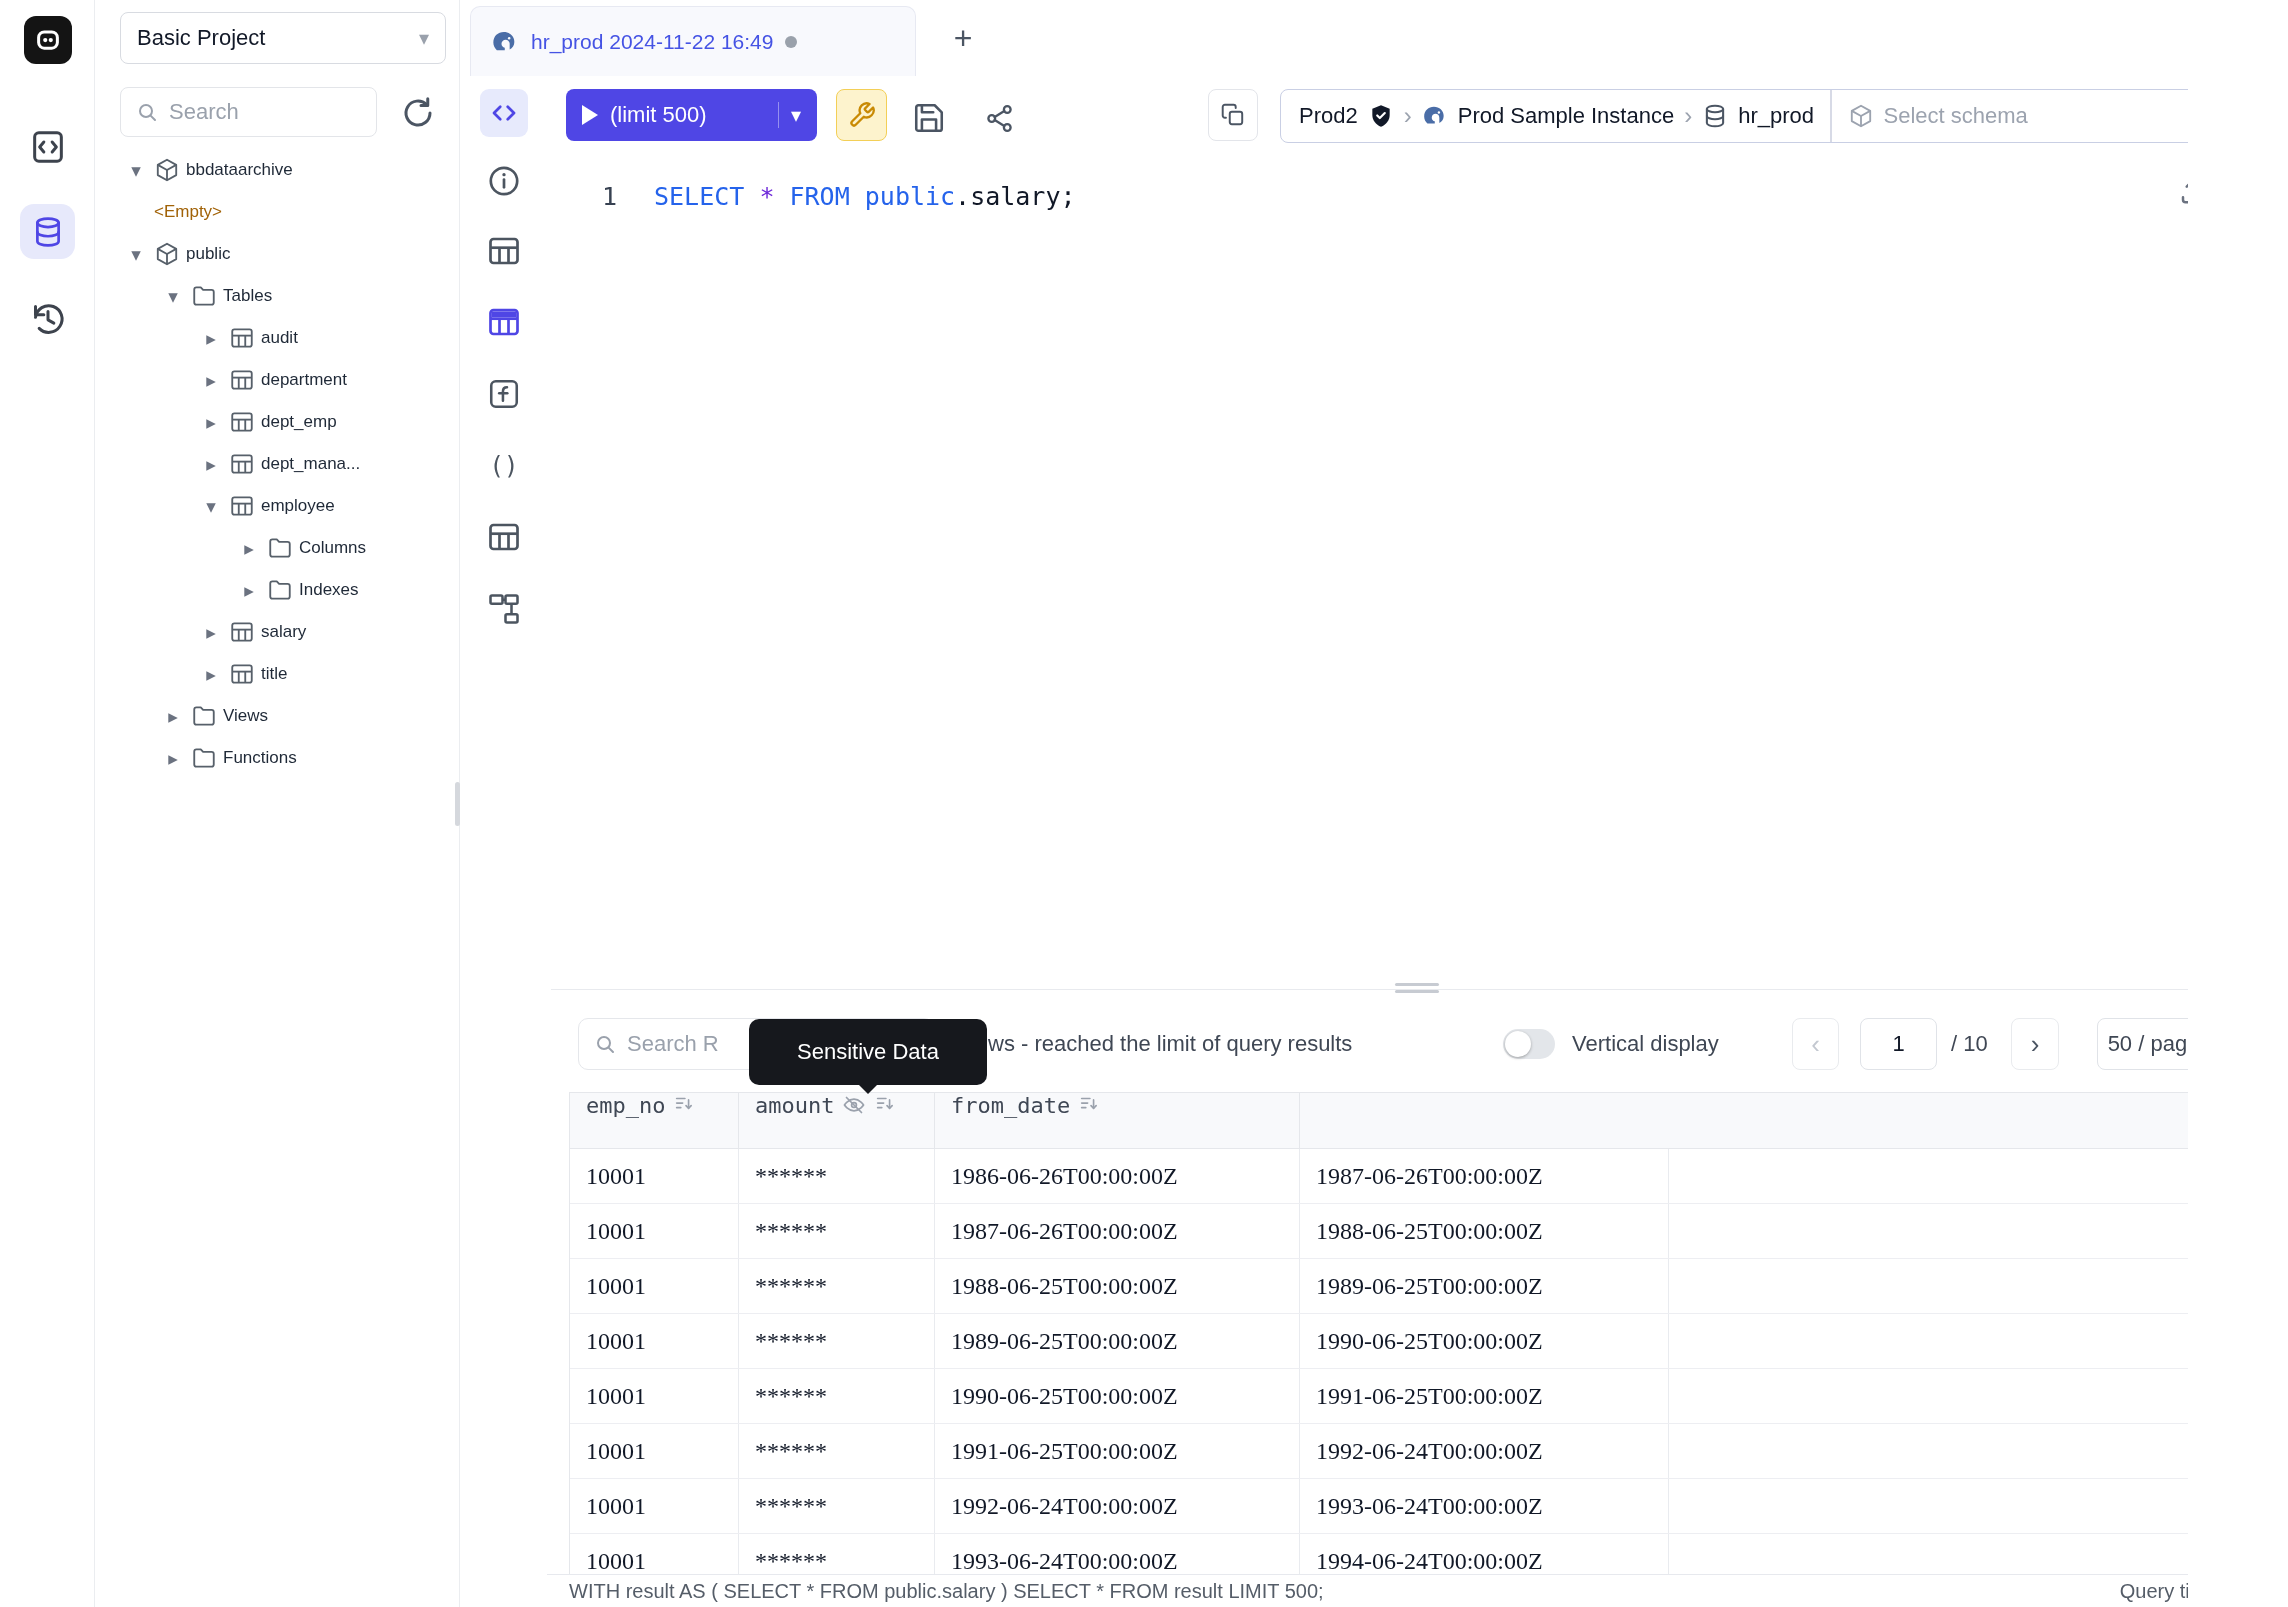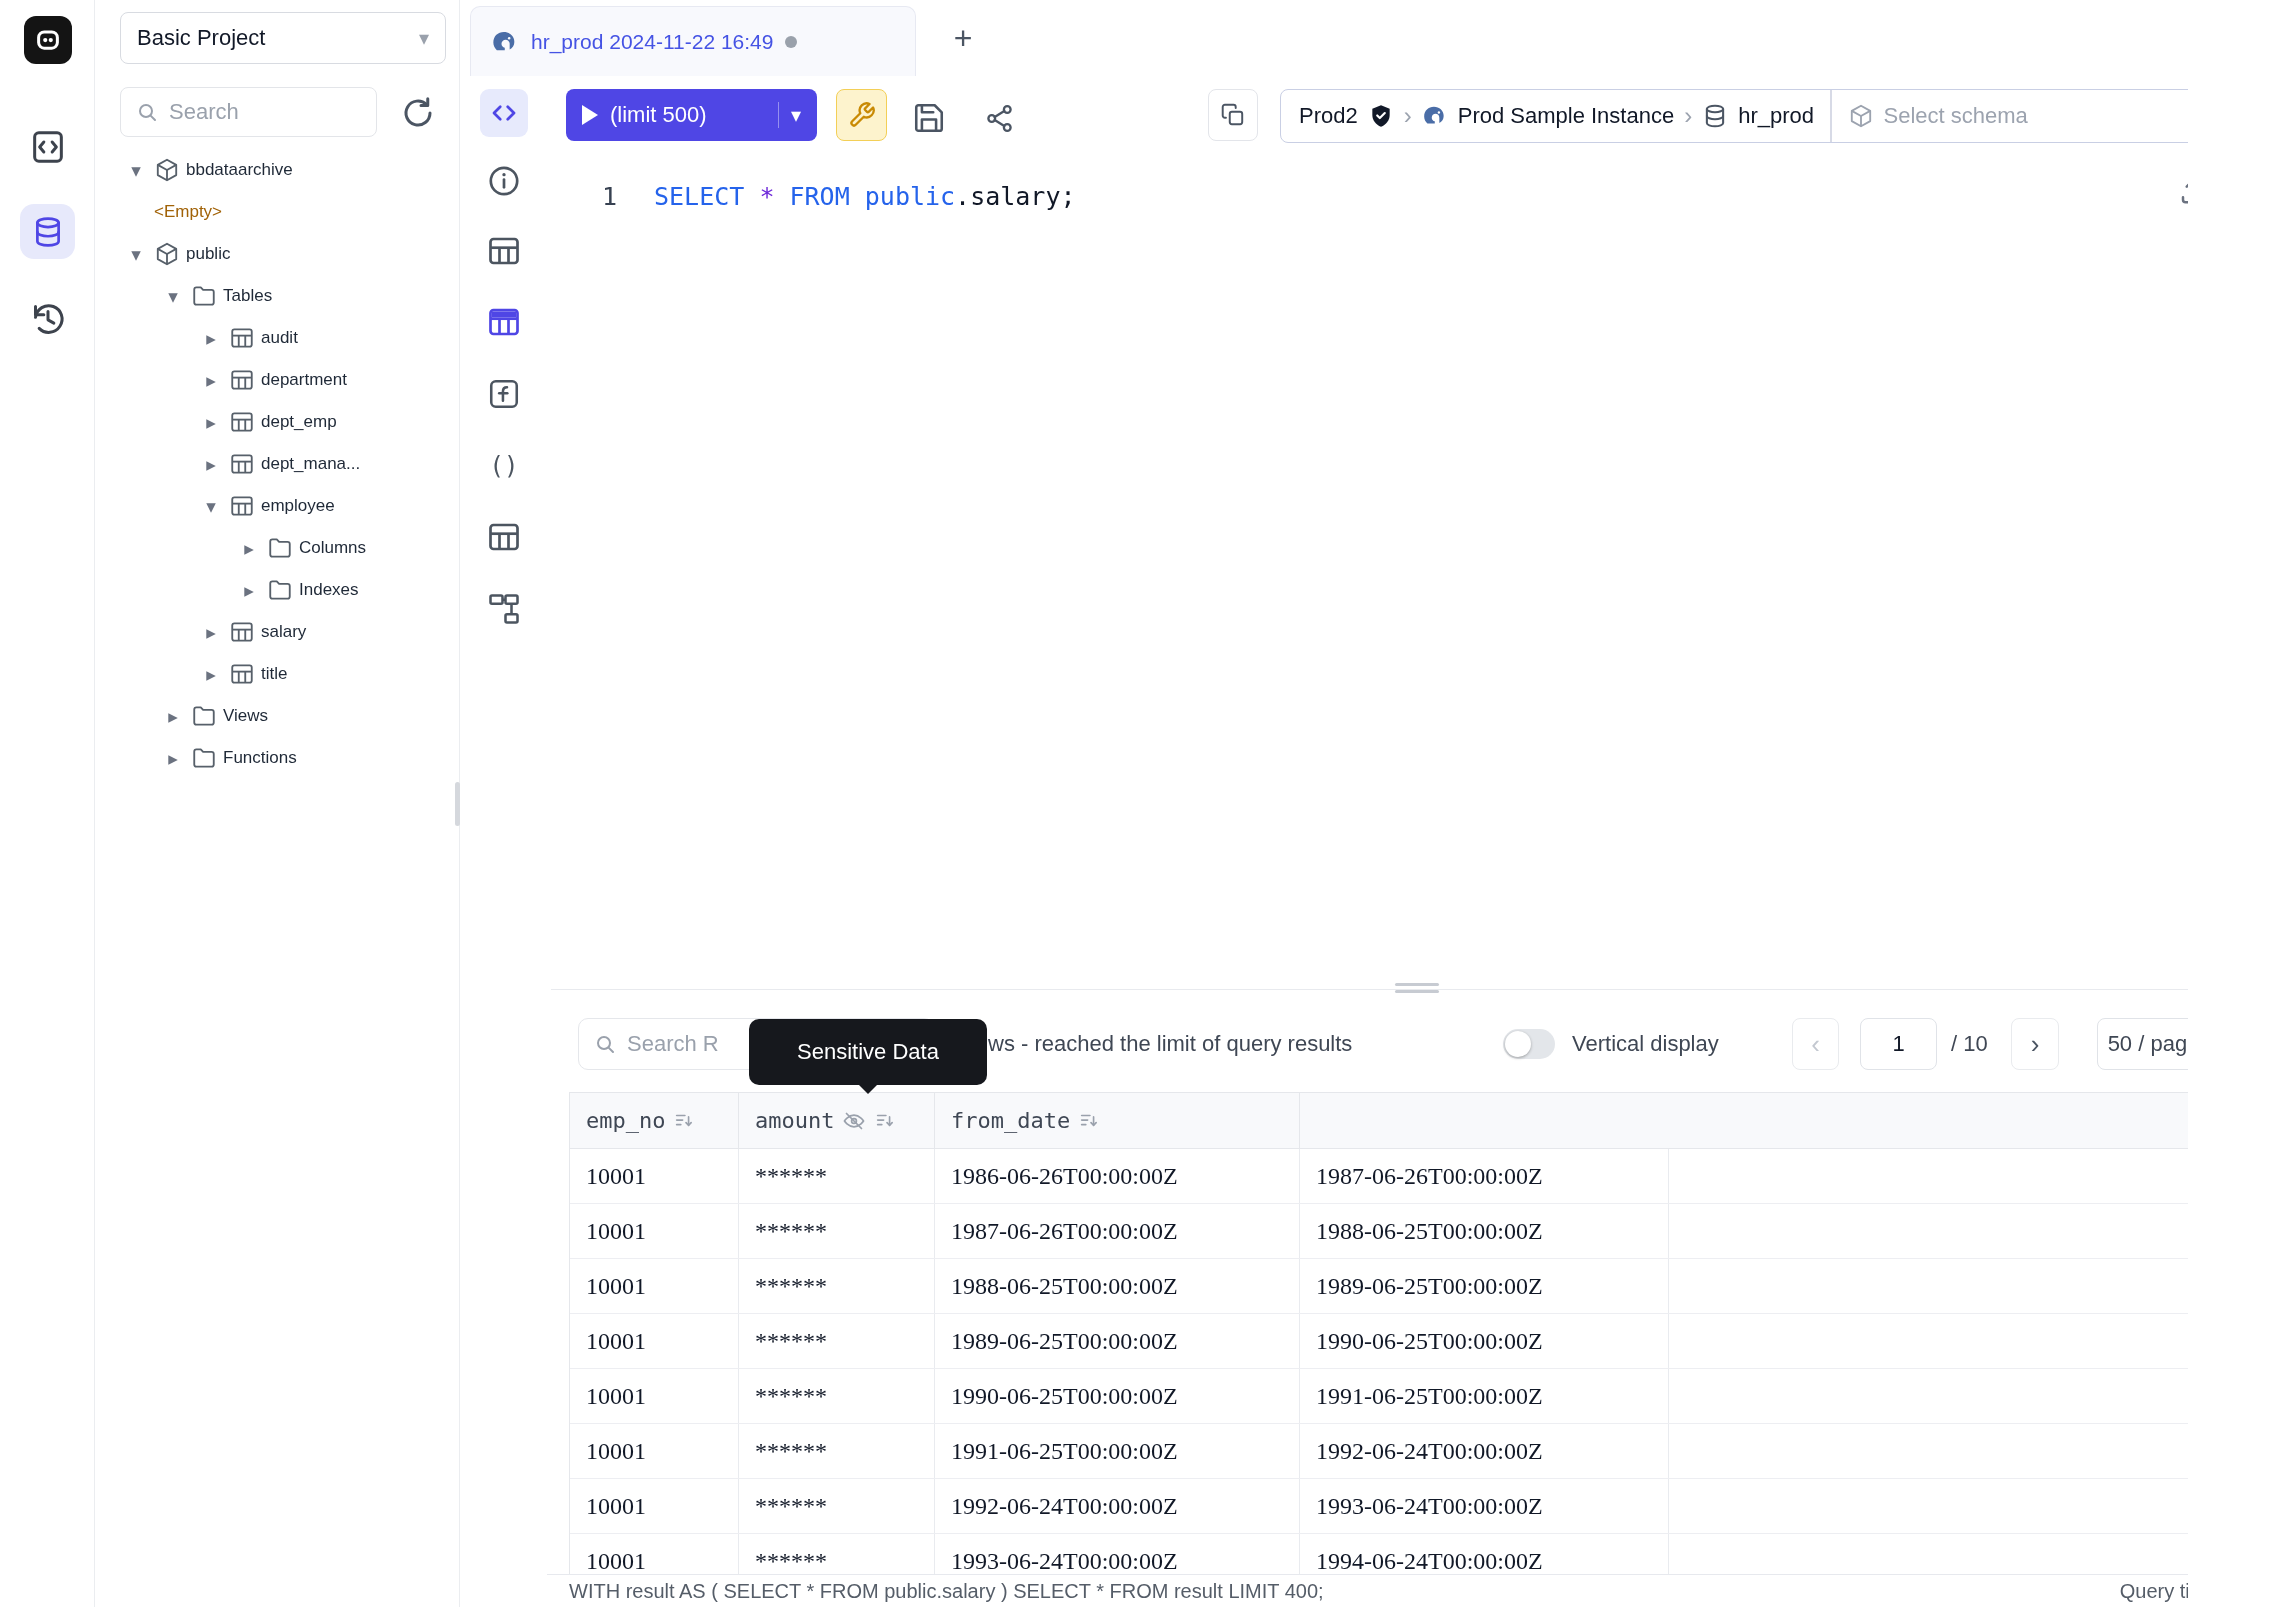"emp_no" .hcell { align-items: center -> none }
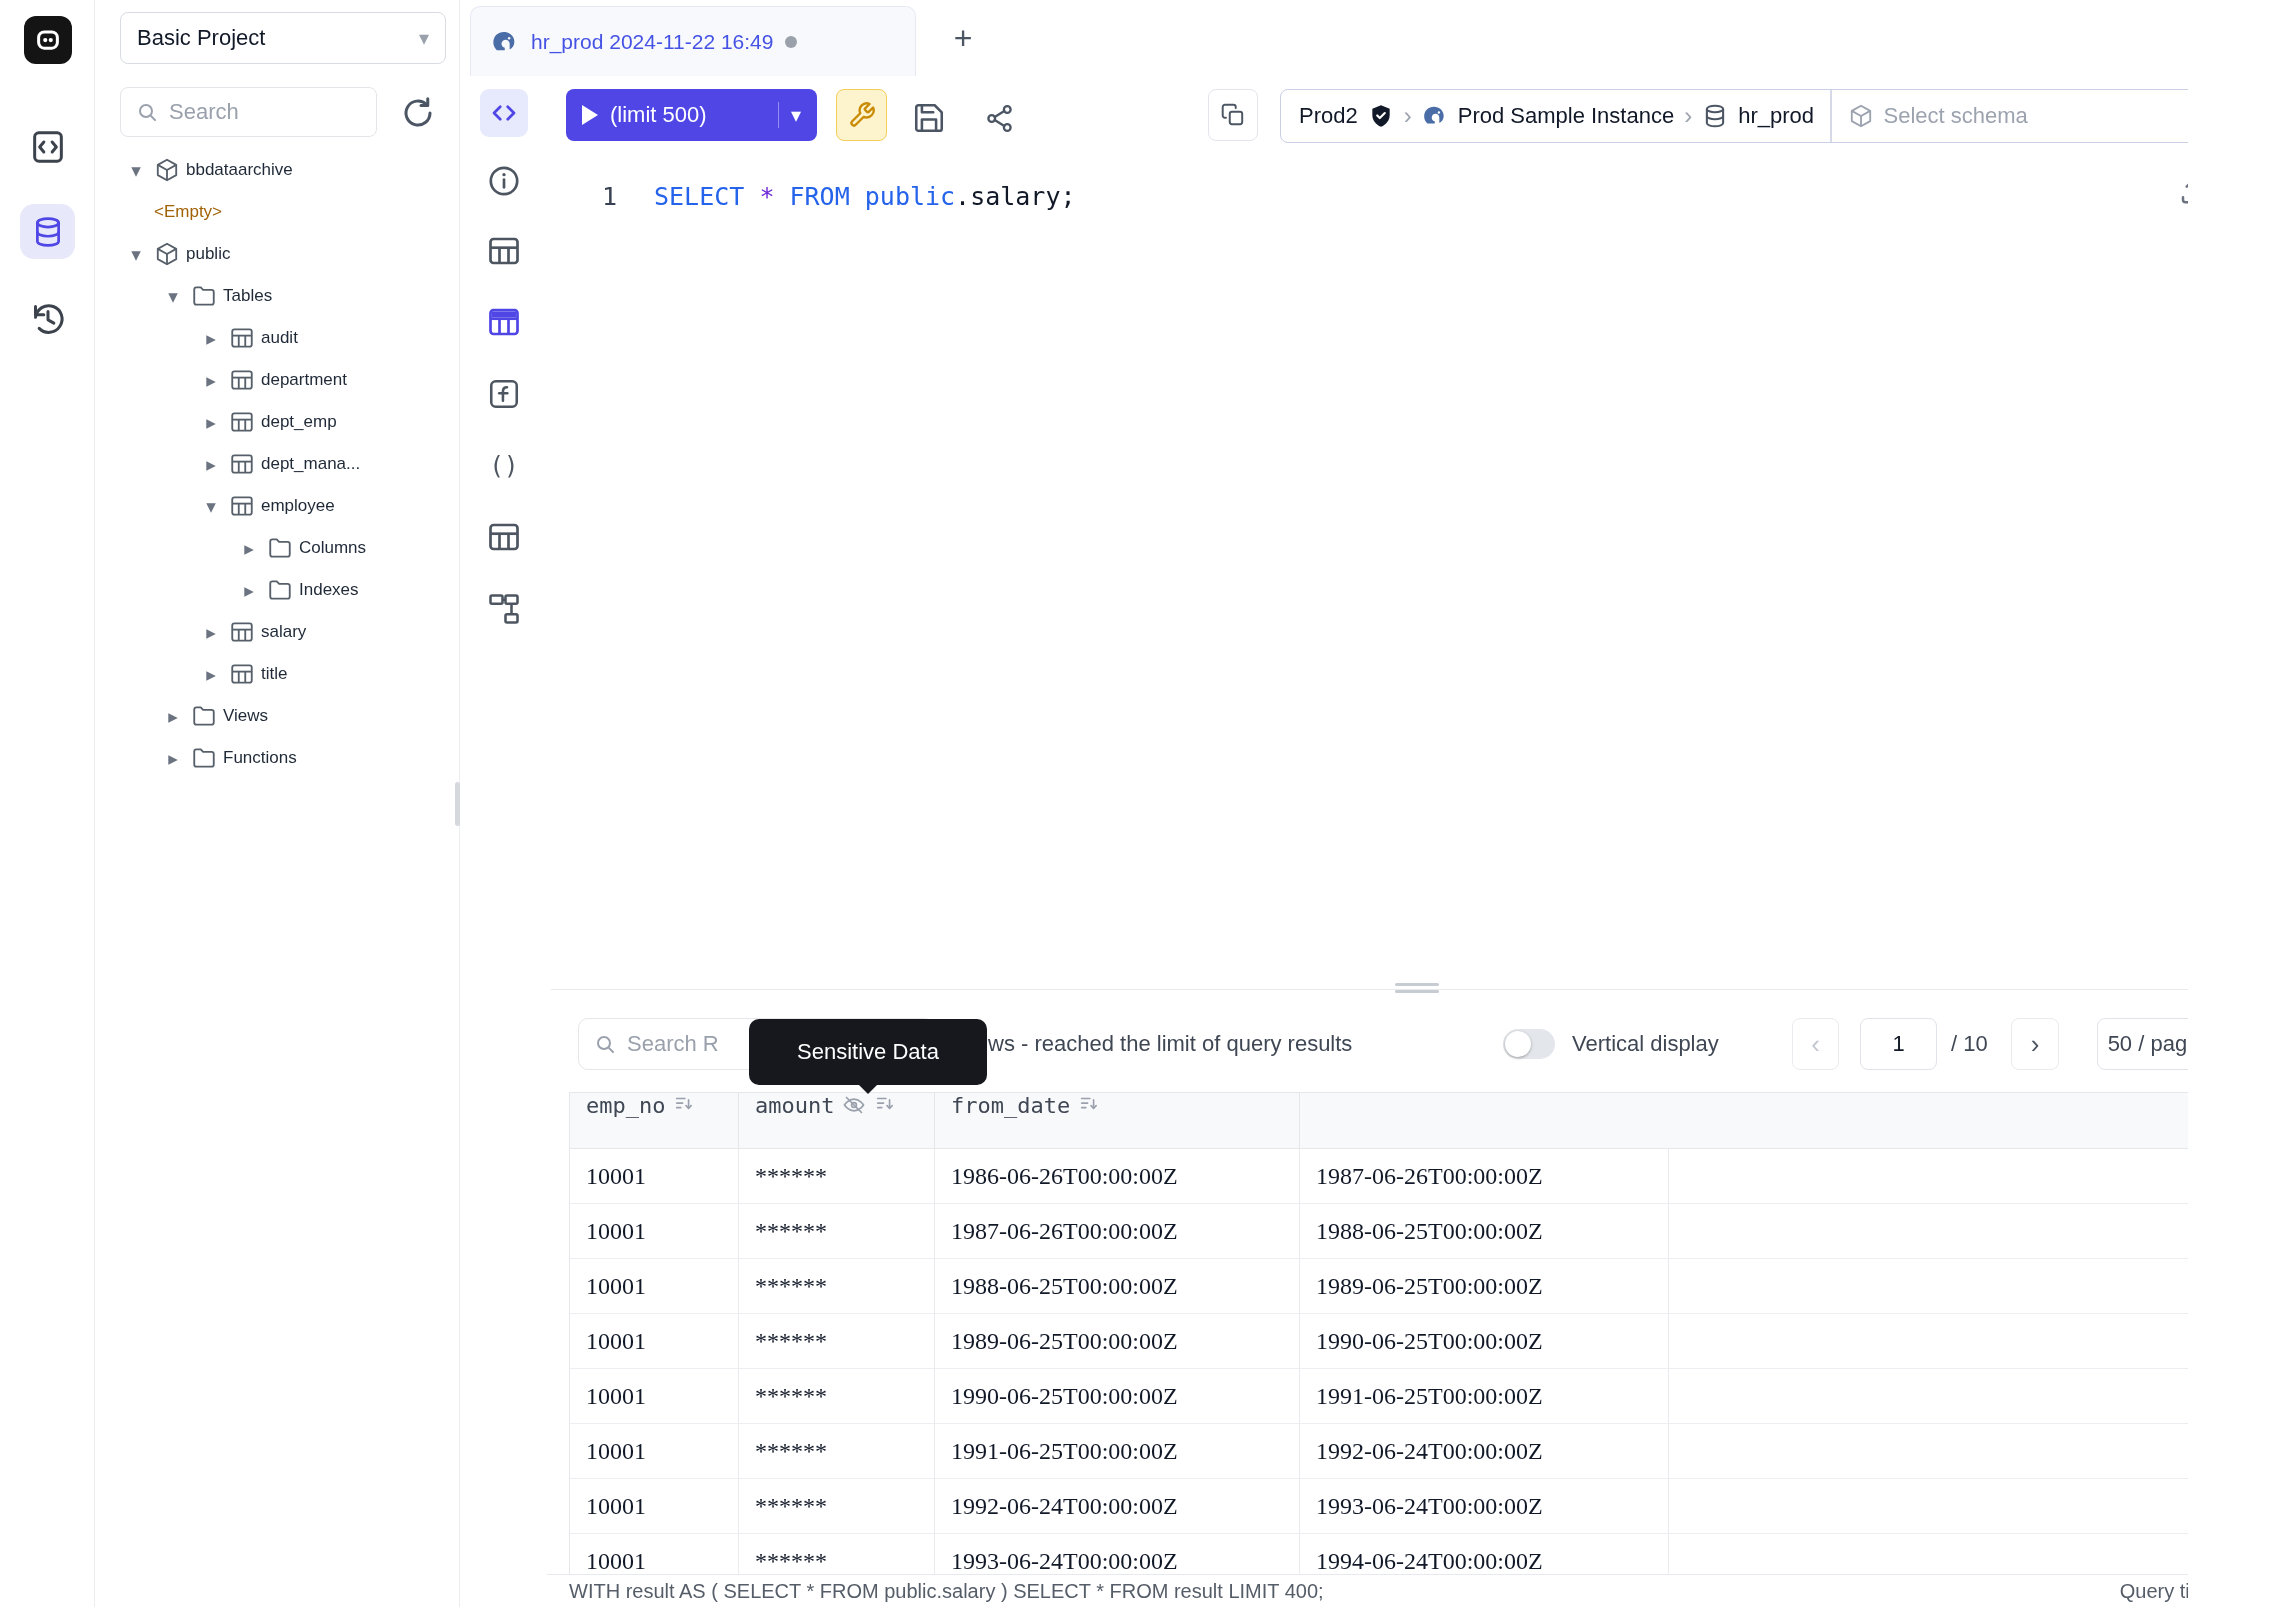"WITH result AS ( SELECT" span.sql { text: 400 -> 500 }
